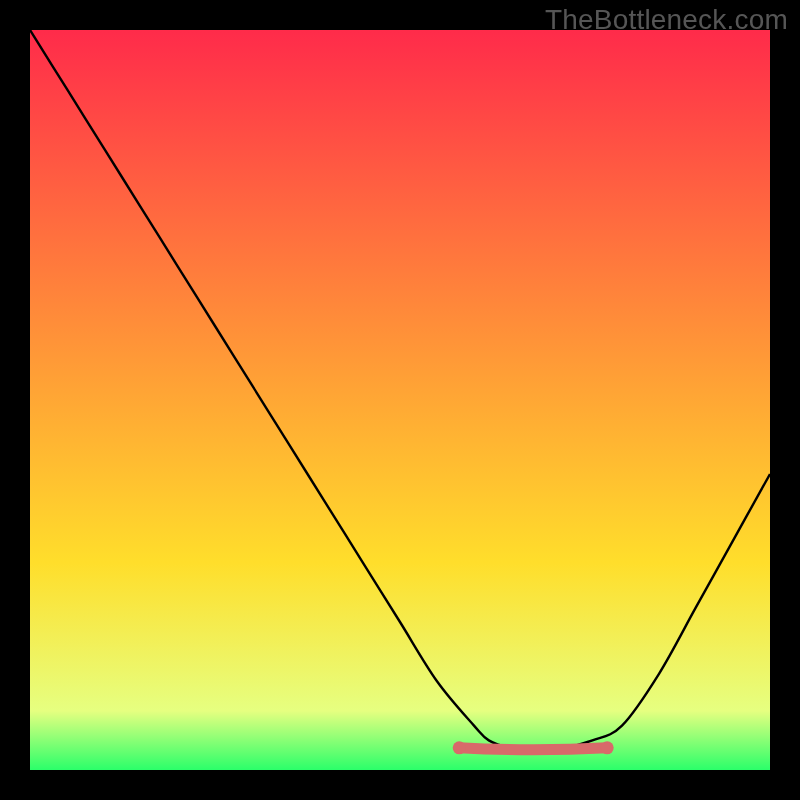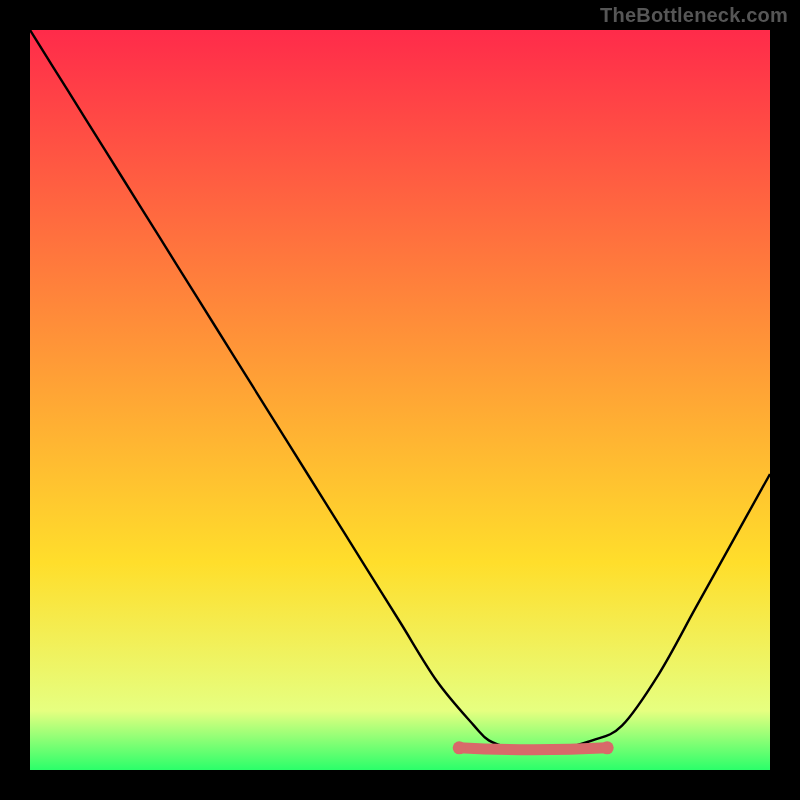"TheBottleneck.com" .watermark { font-size: 20px -> 28px; font-weight: bold -> normal }
